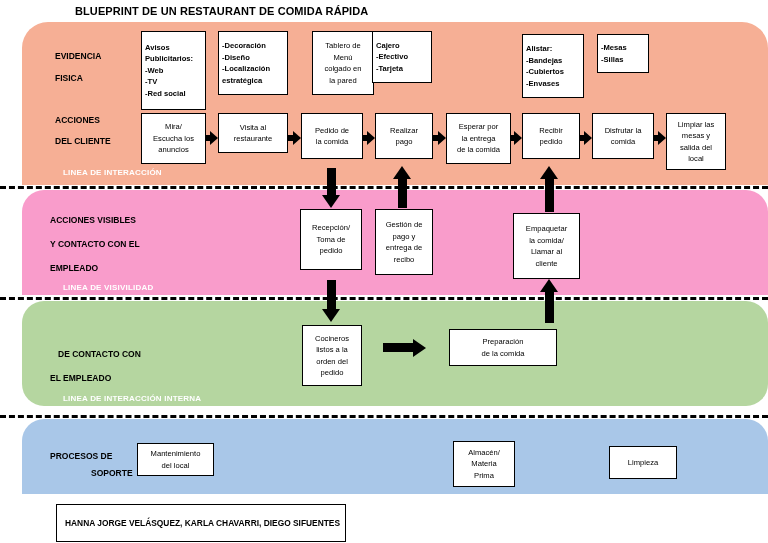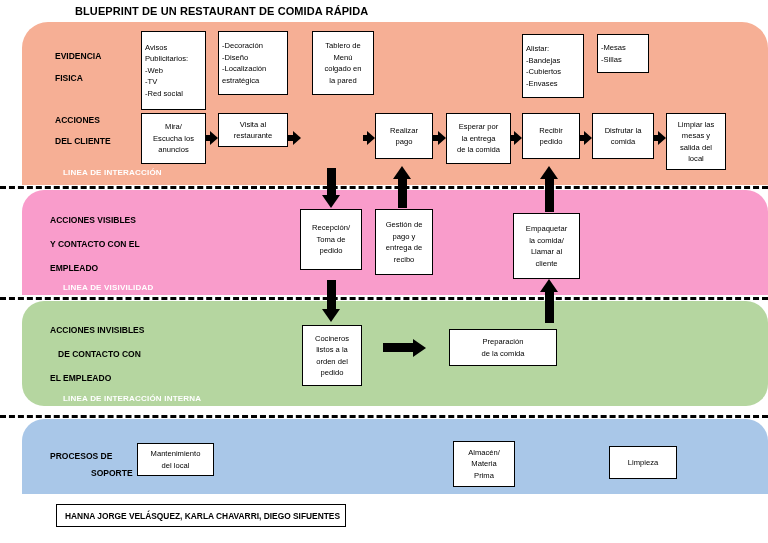"Avisos" .box.left { font-weight: none -> bold }
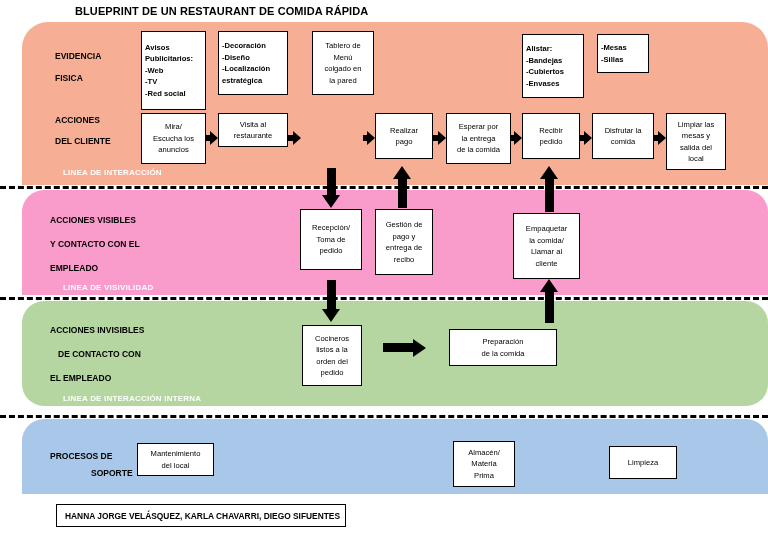"Cajero" div.box { html: none -> <div> <span>Cajero -Efectivo -Tarjeta</span> </div> }
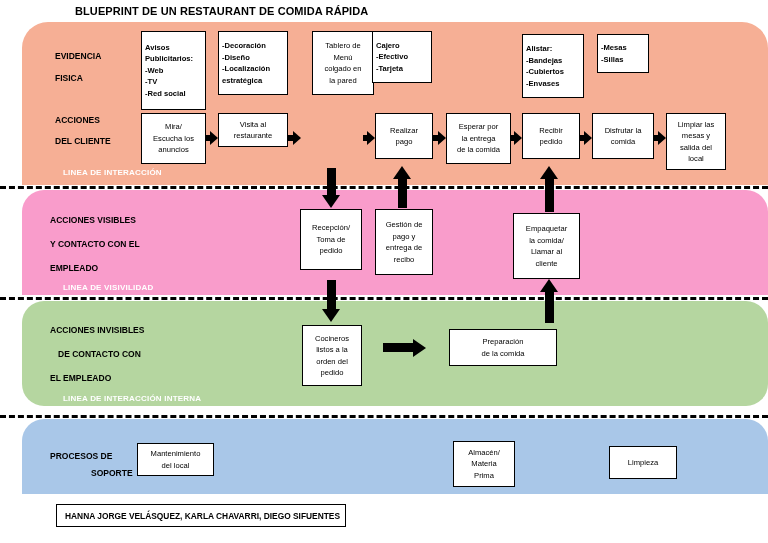"Visita al" div.box { height: 34px -> 40px }
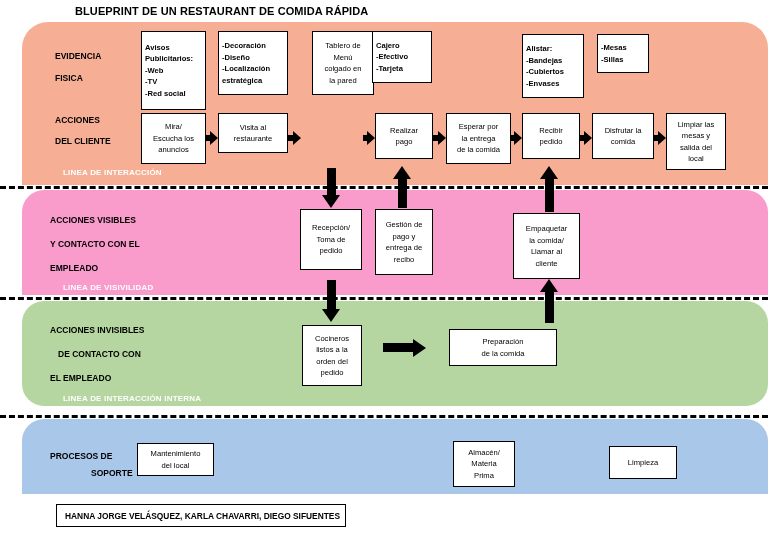"Pedido de" div.box { html: none -> <div> <span>Pedido de la comida</span> </div> }
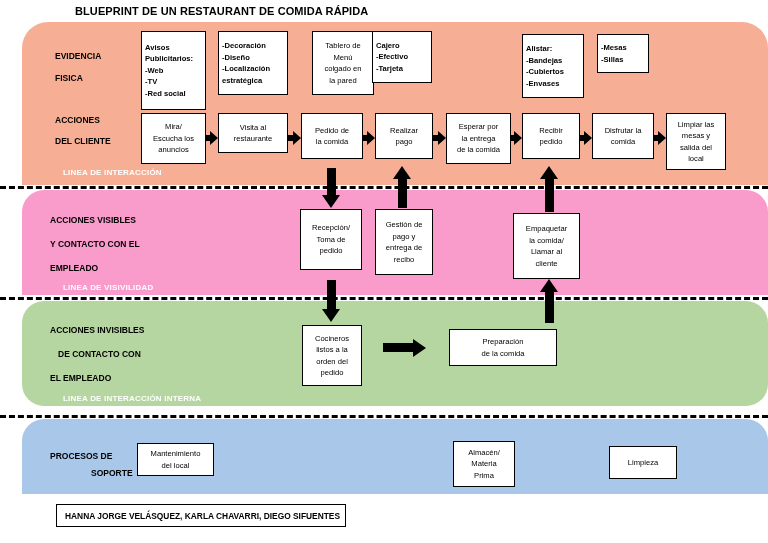"ACCIONES INVISIBLES" div.band-label { html: <div>ACCIONES INVISIBLES</div> -> none }
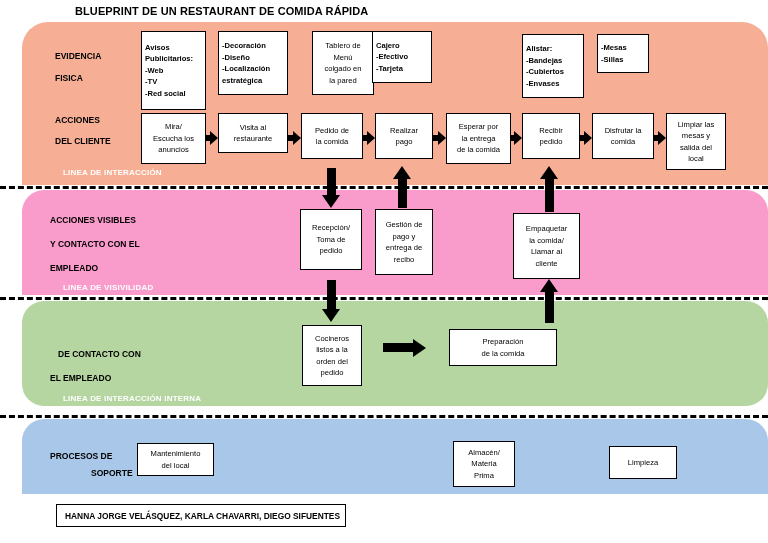"HANNA JORGE VELÁSQUEZ, KARLA CHAVARRI," div.footer { height: 23px -> 38px }
